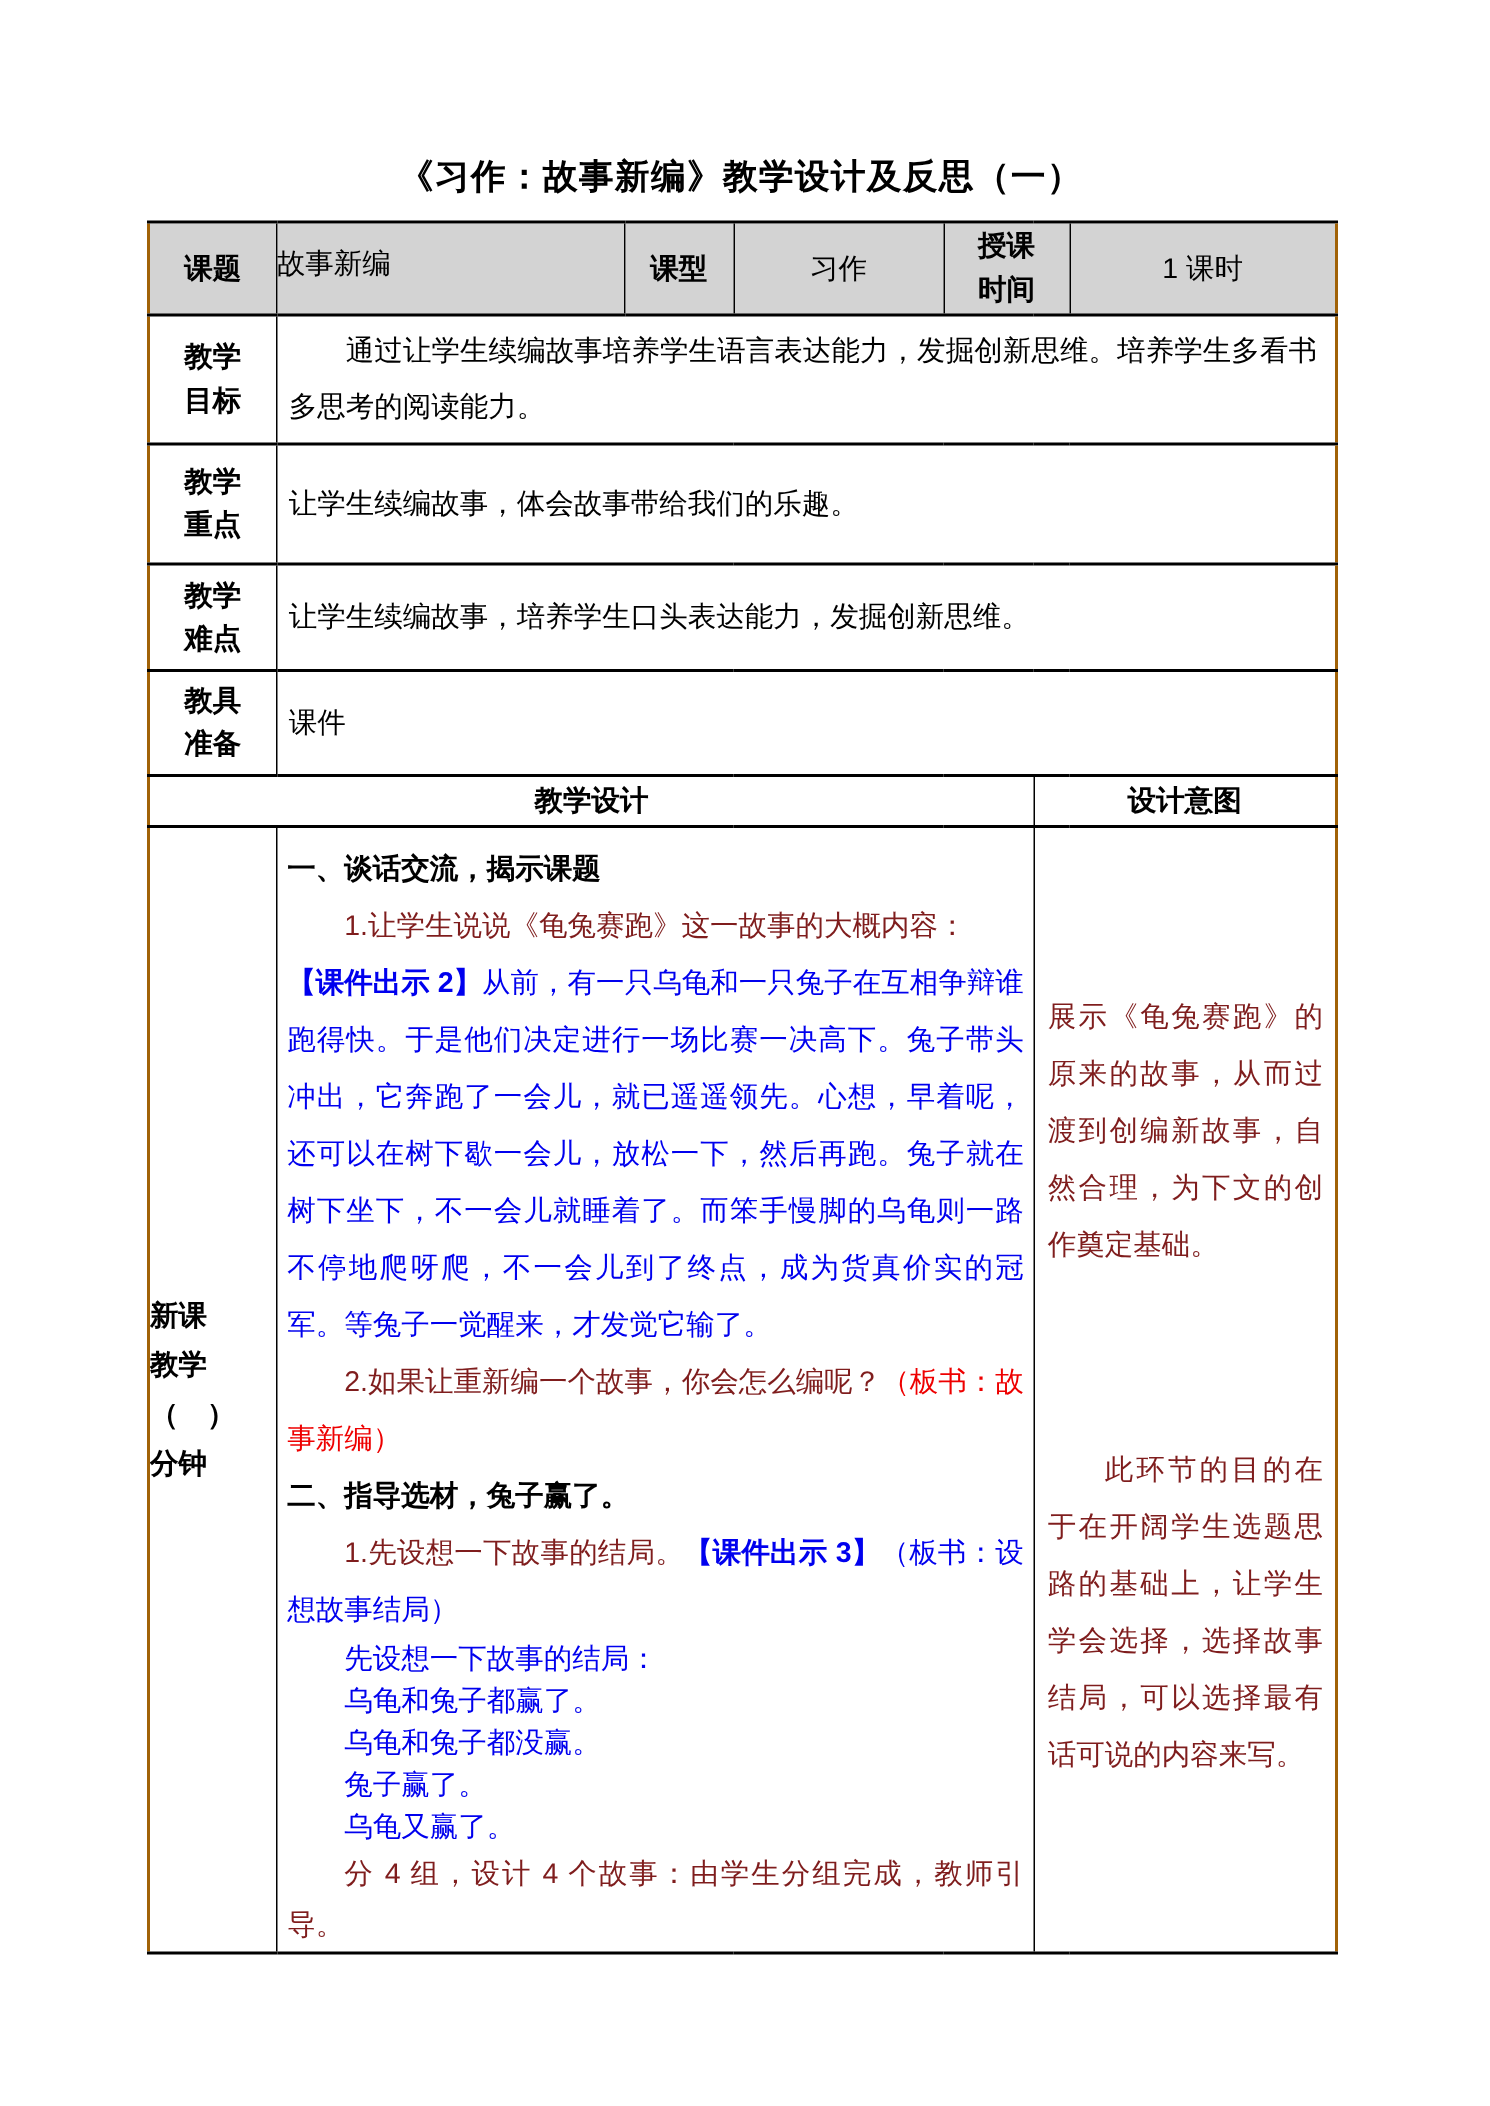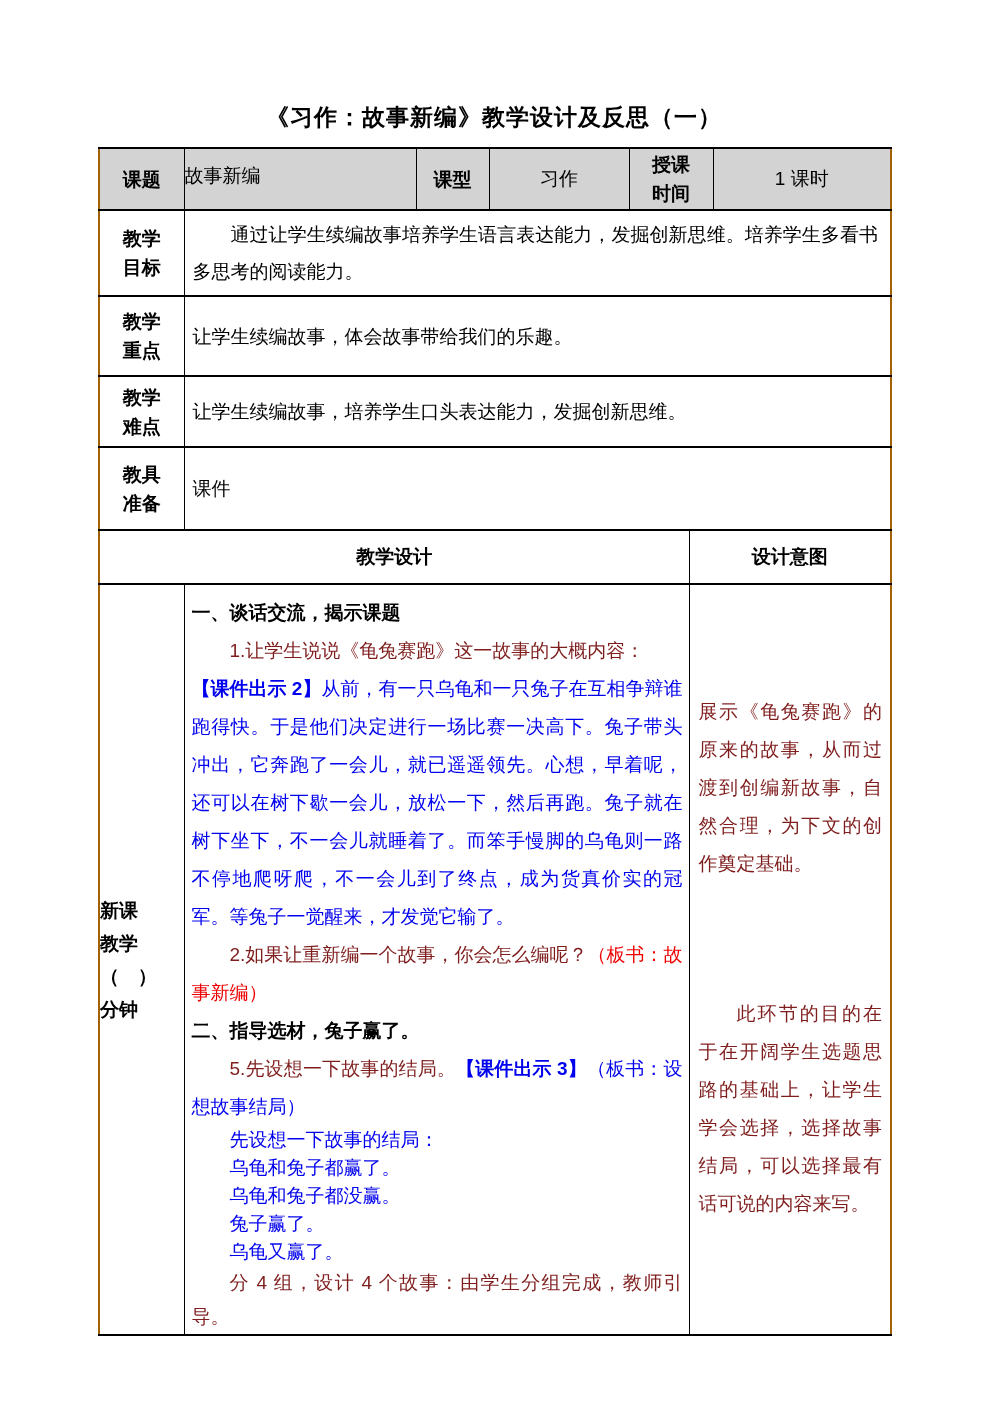"教具" .r5 { height: 83px -> 70px }
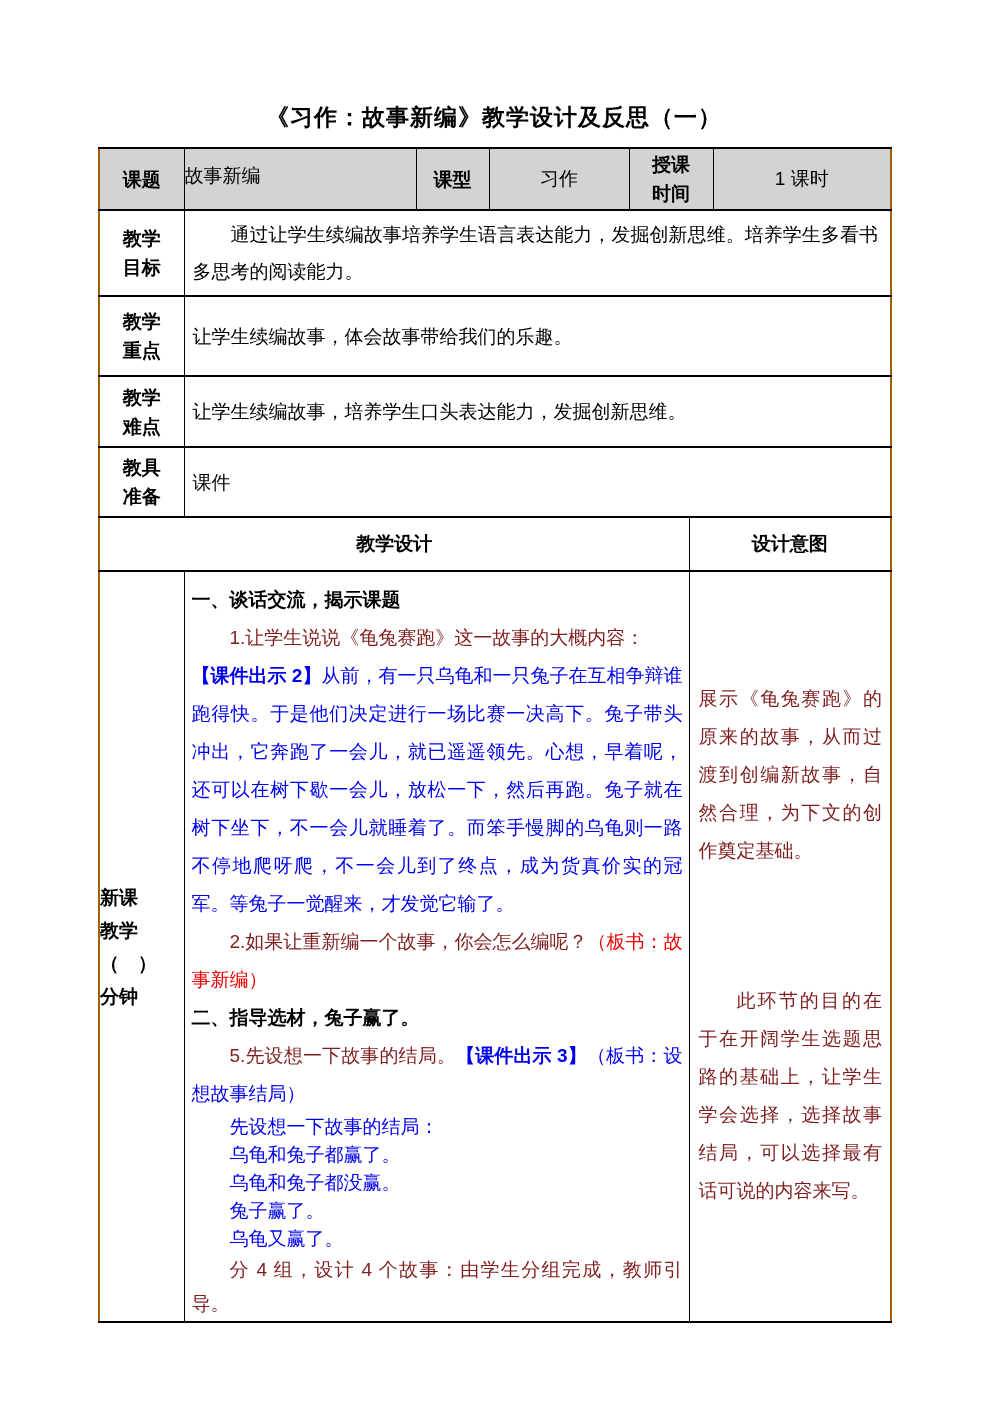"教学设计" .r6 { height: 54px -> 34px }
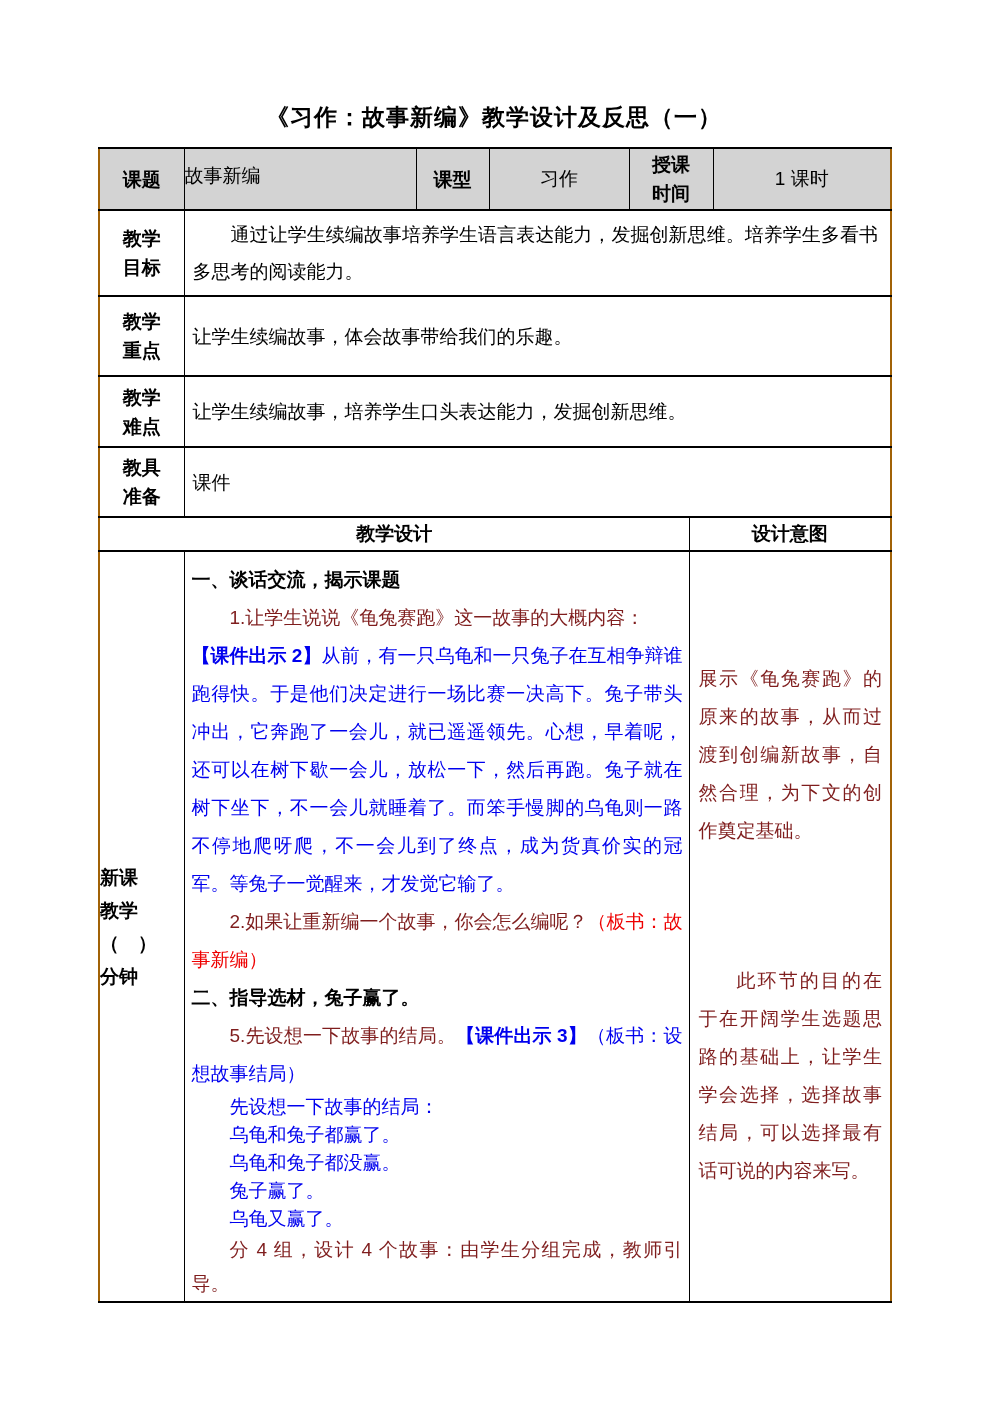"5.先设想一下故事的结局。" span.seg-black { text: 5 -> 1 }
